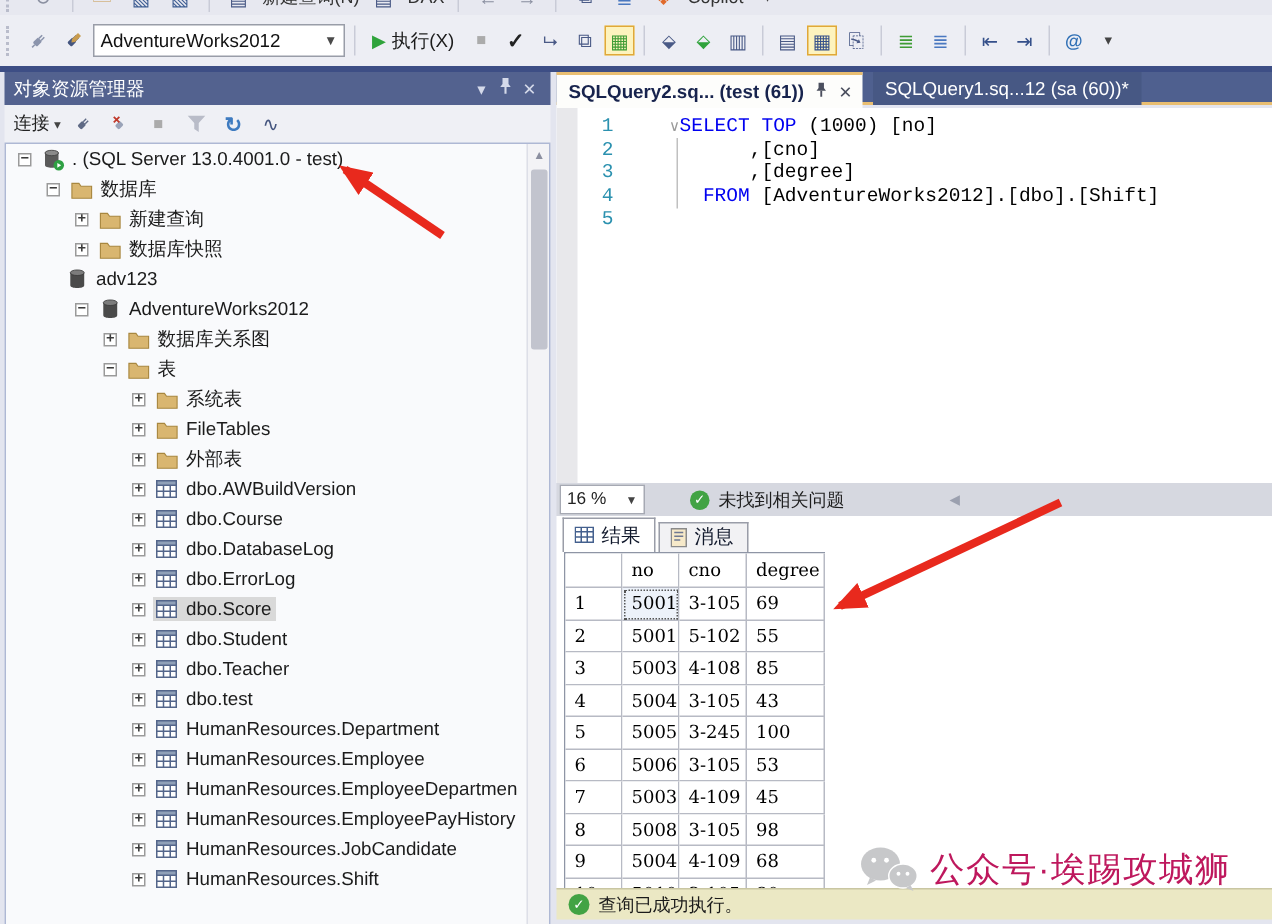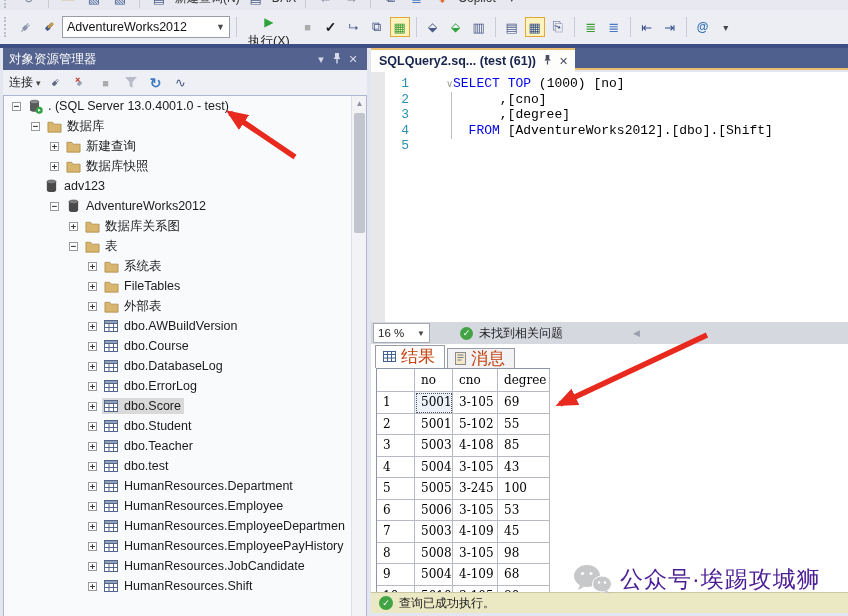"执行(X)" .exec-btn { flex-direction: column -> none }
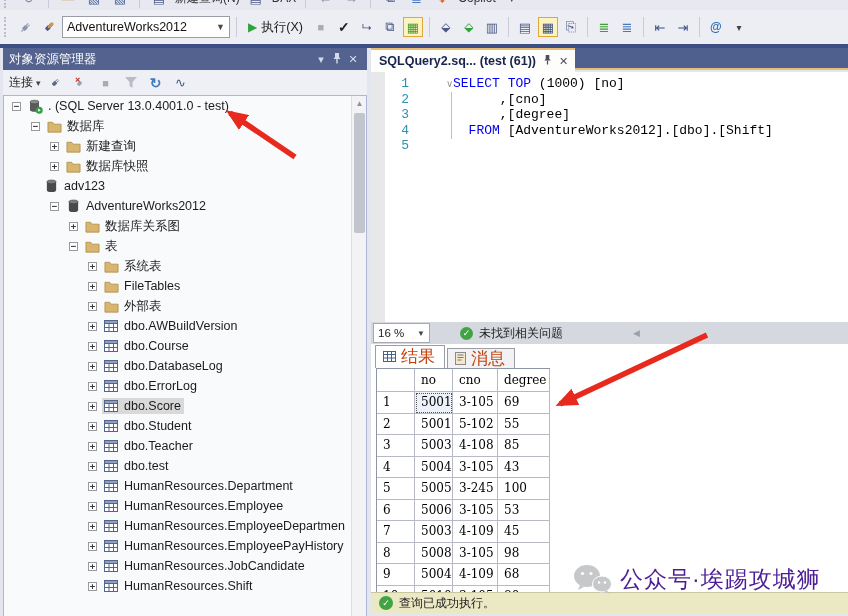"SQLQuery1.sq...12 (sa (60))*" div.tab { html: none -> <div> <span>SQLQuery1.sq...12 (sa (60))*</span> </div> }
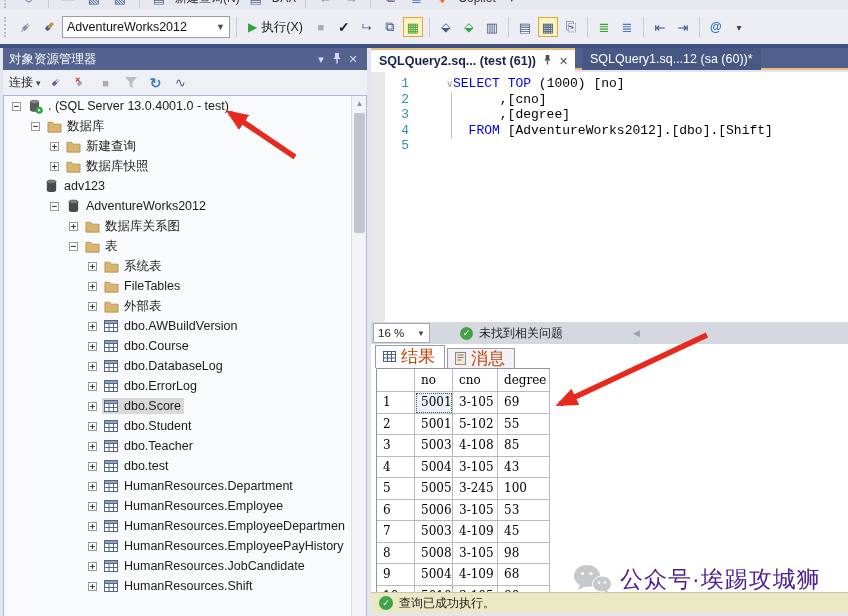"结果" .rtab { color: #c2410c -> #0f172a; font-size: 17px -> 13px }
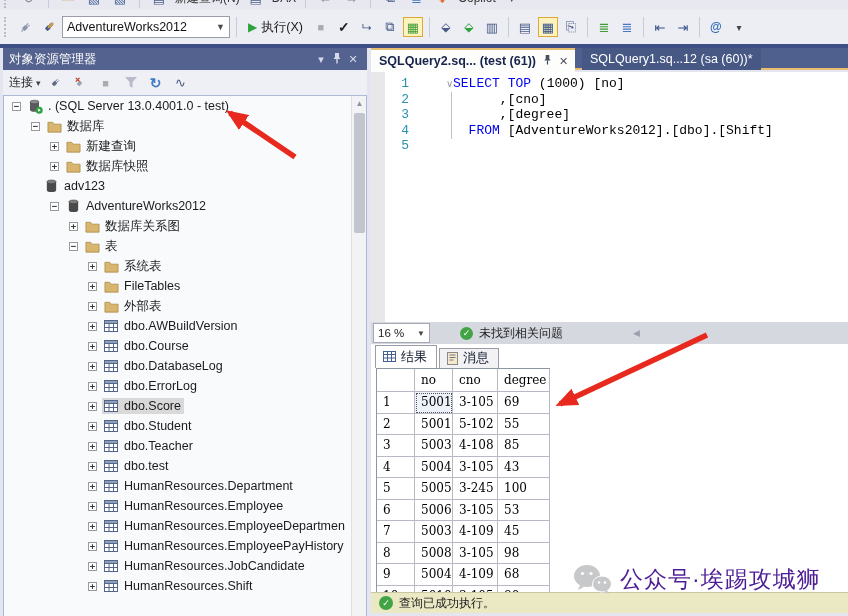"公众号·埃踢攻城狮" .wm-text { color: #4c1d95 -> #be185d }
